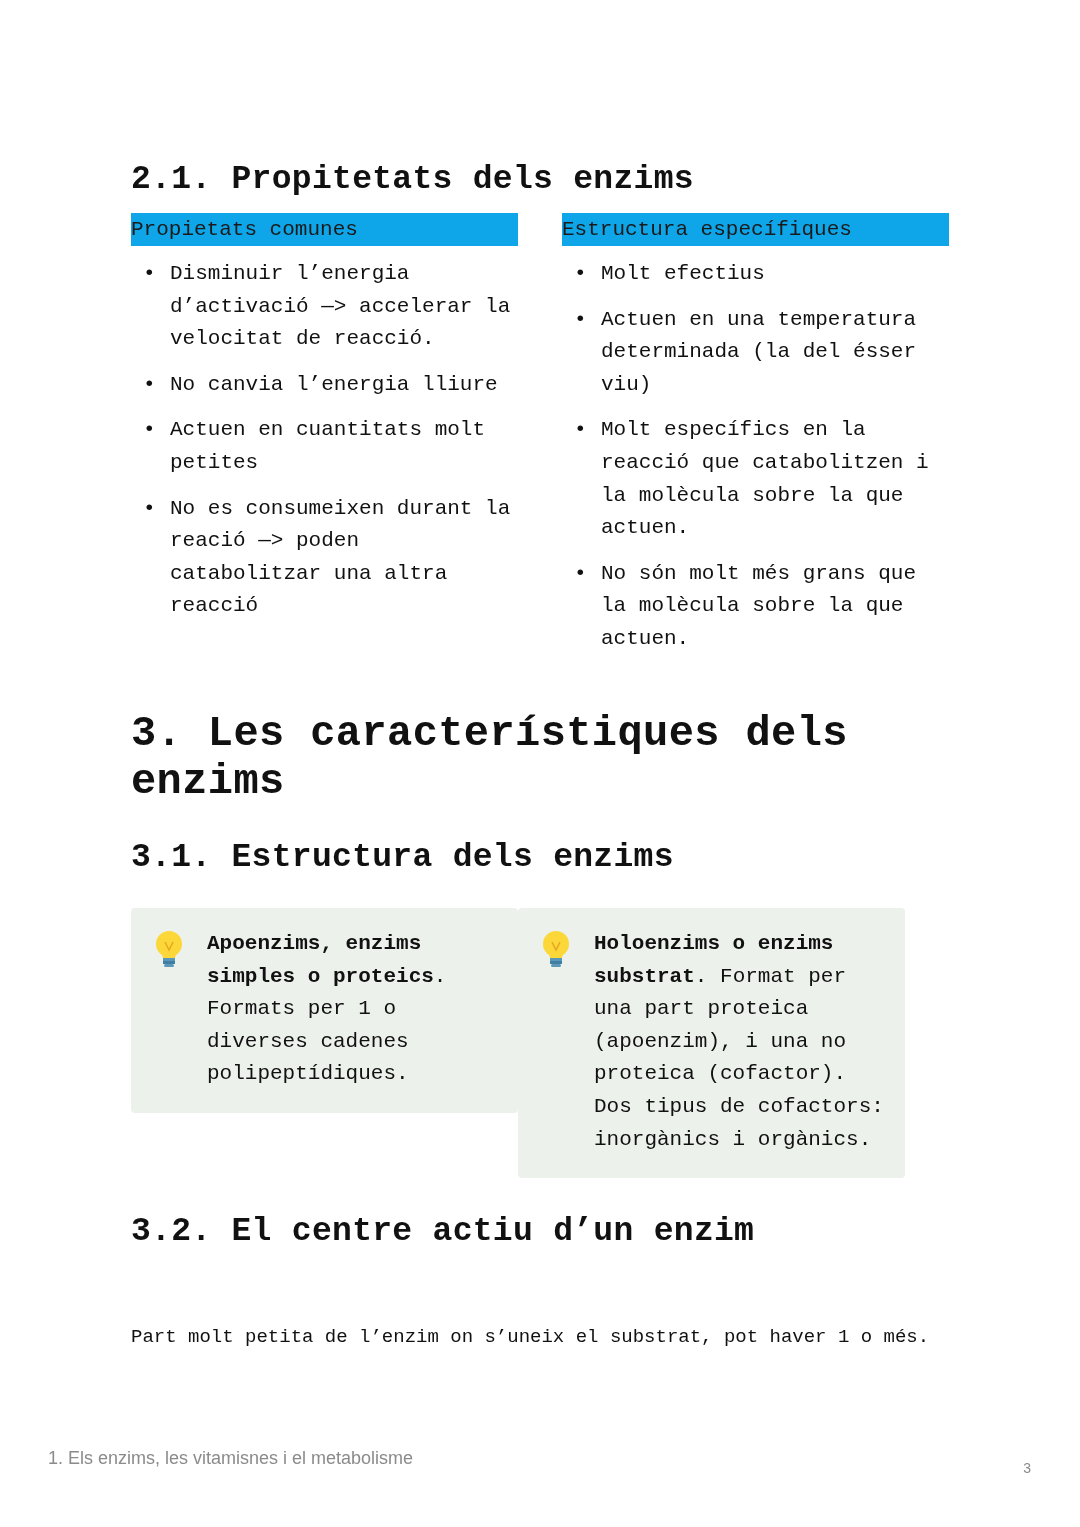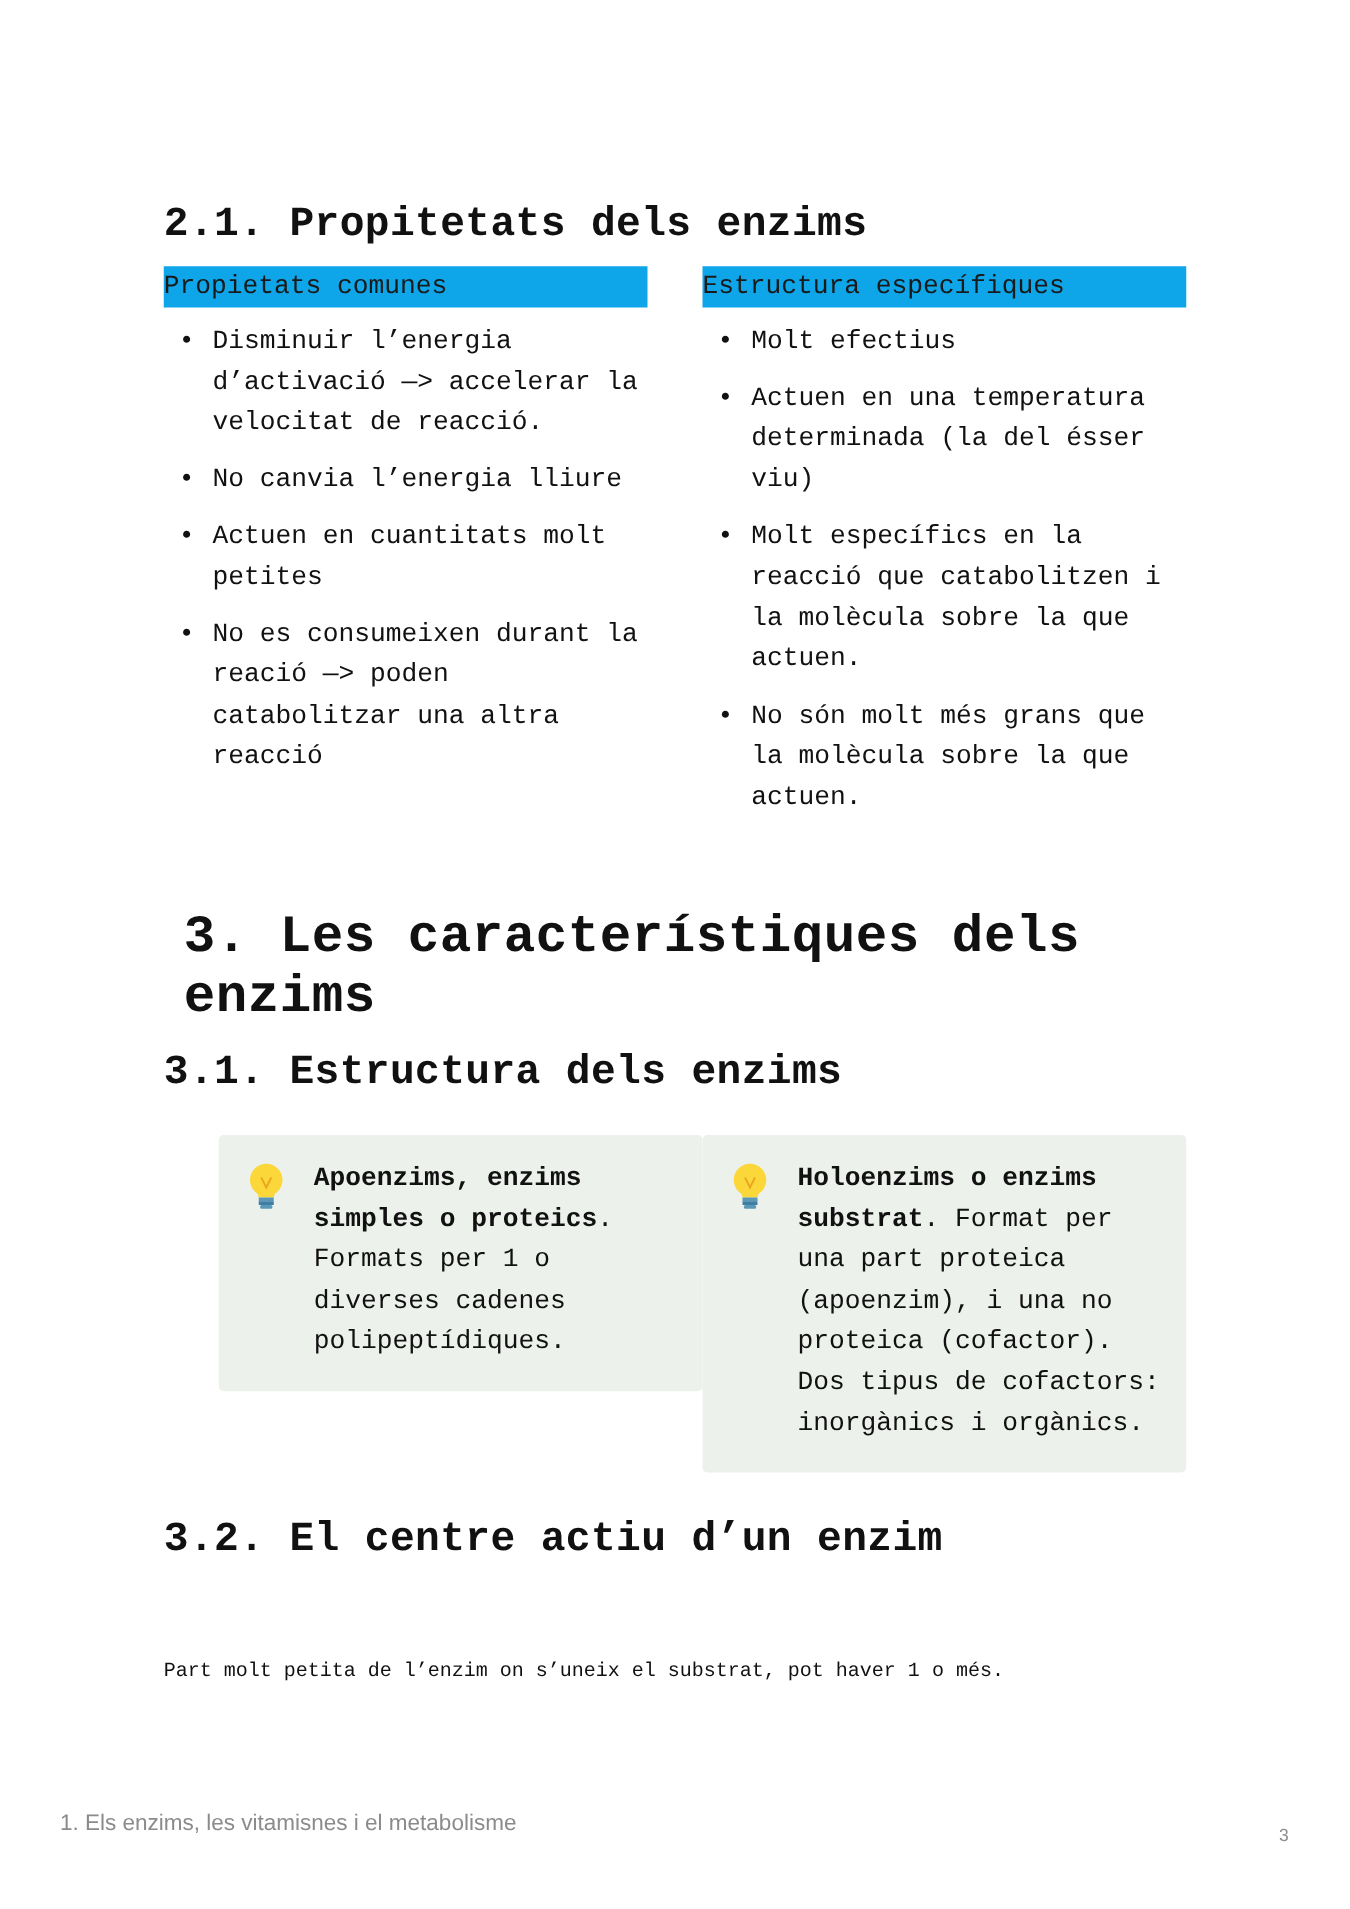"3. Les característiques dels enzims" h1.h1 { margin: 16px -> 0 }
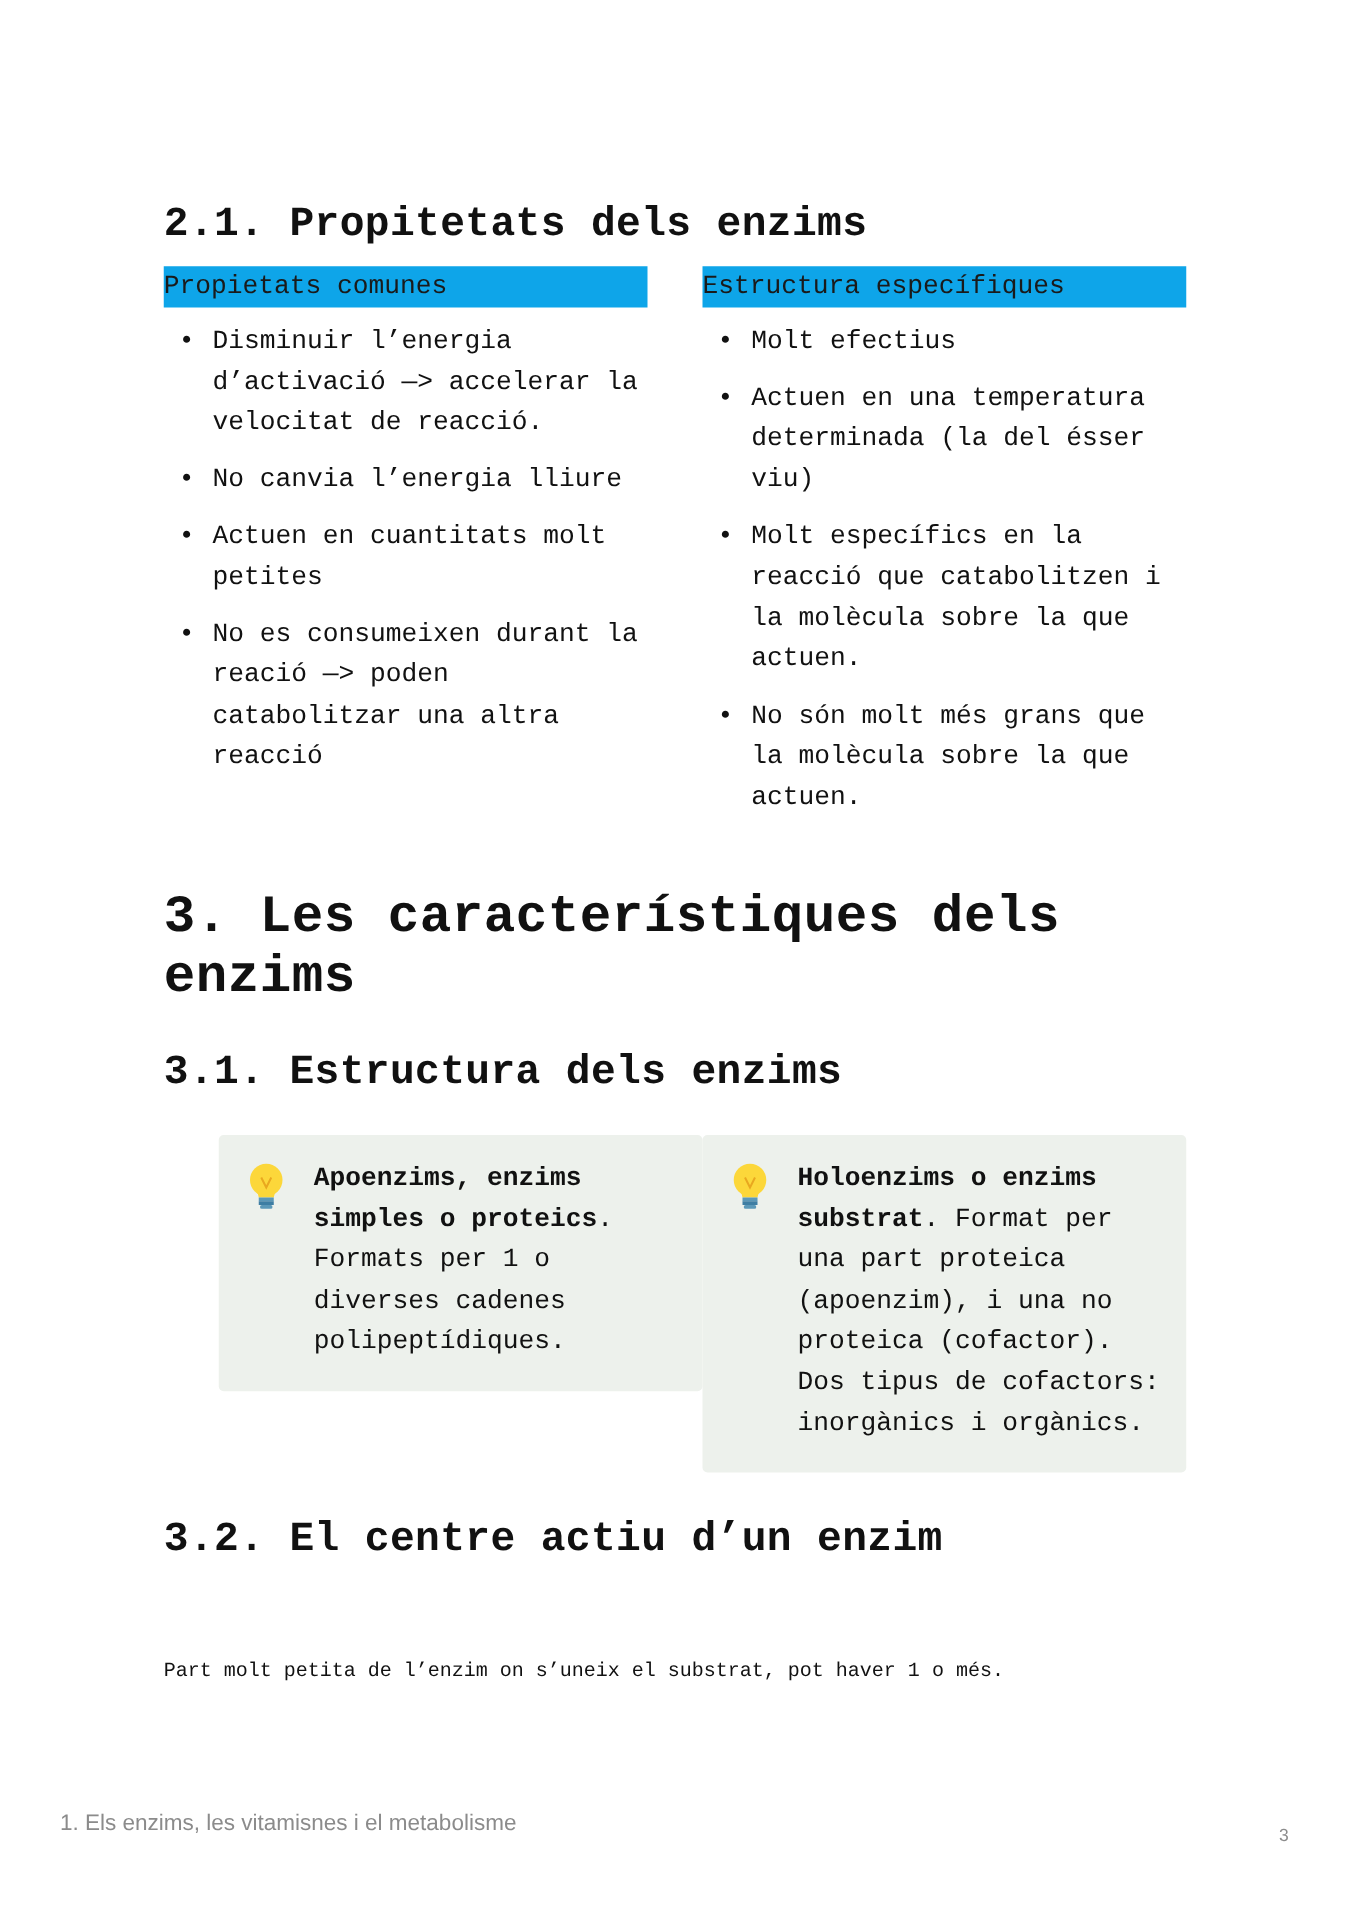"Apoenzims, enzims simples o proteics." .callouts { justify-content: flex-end -> flex-start }
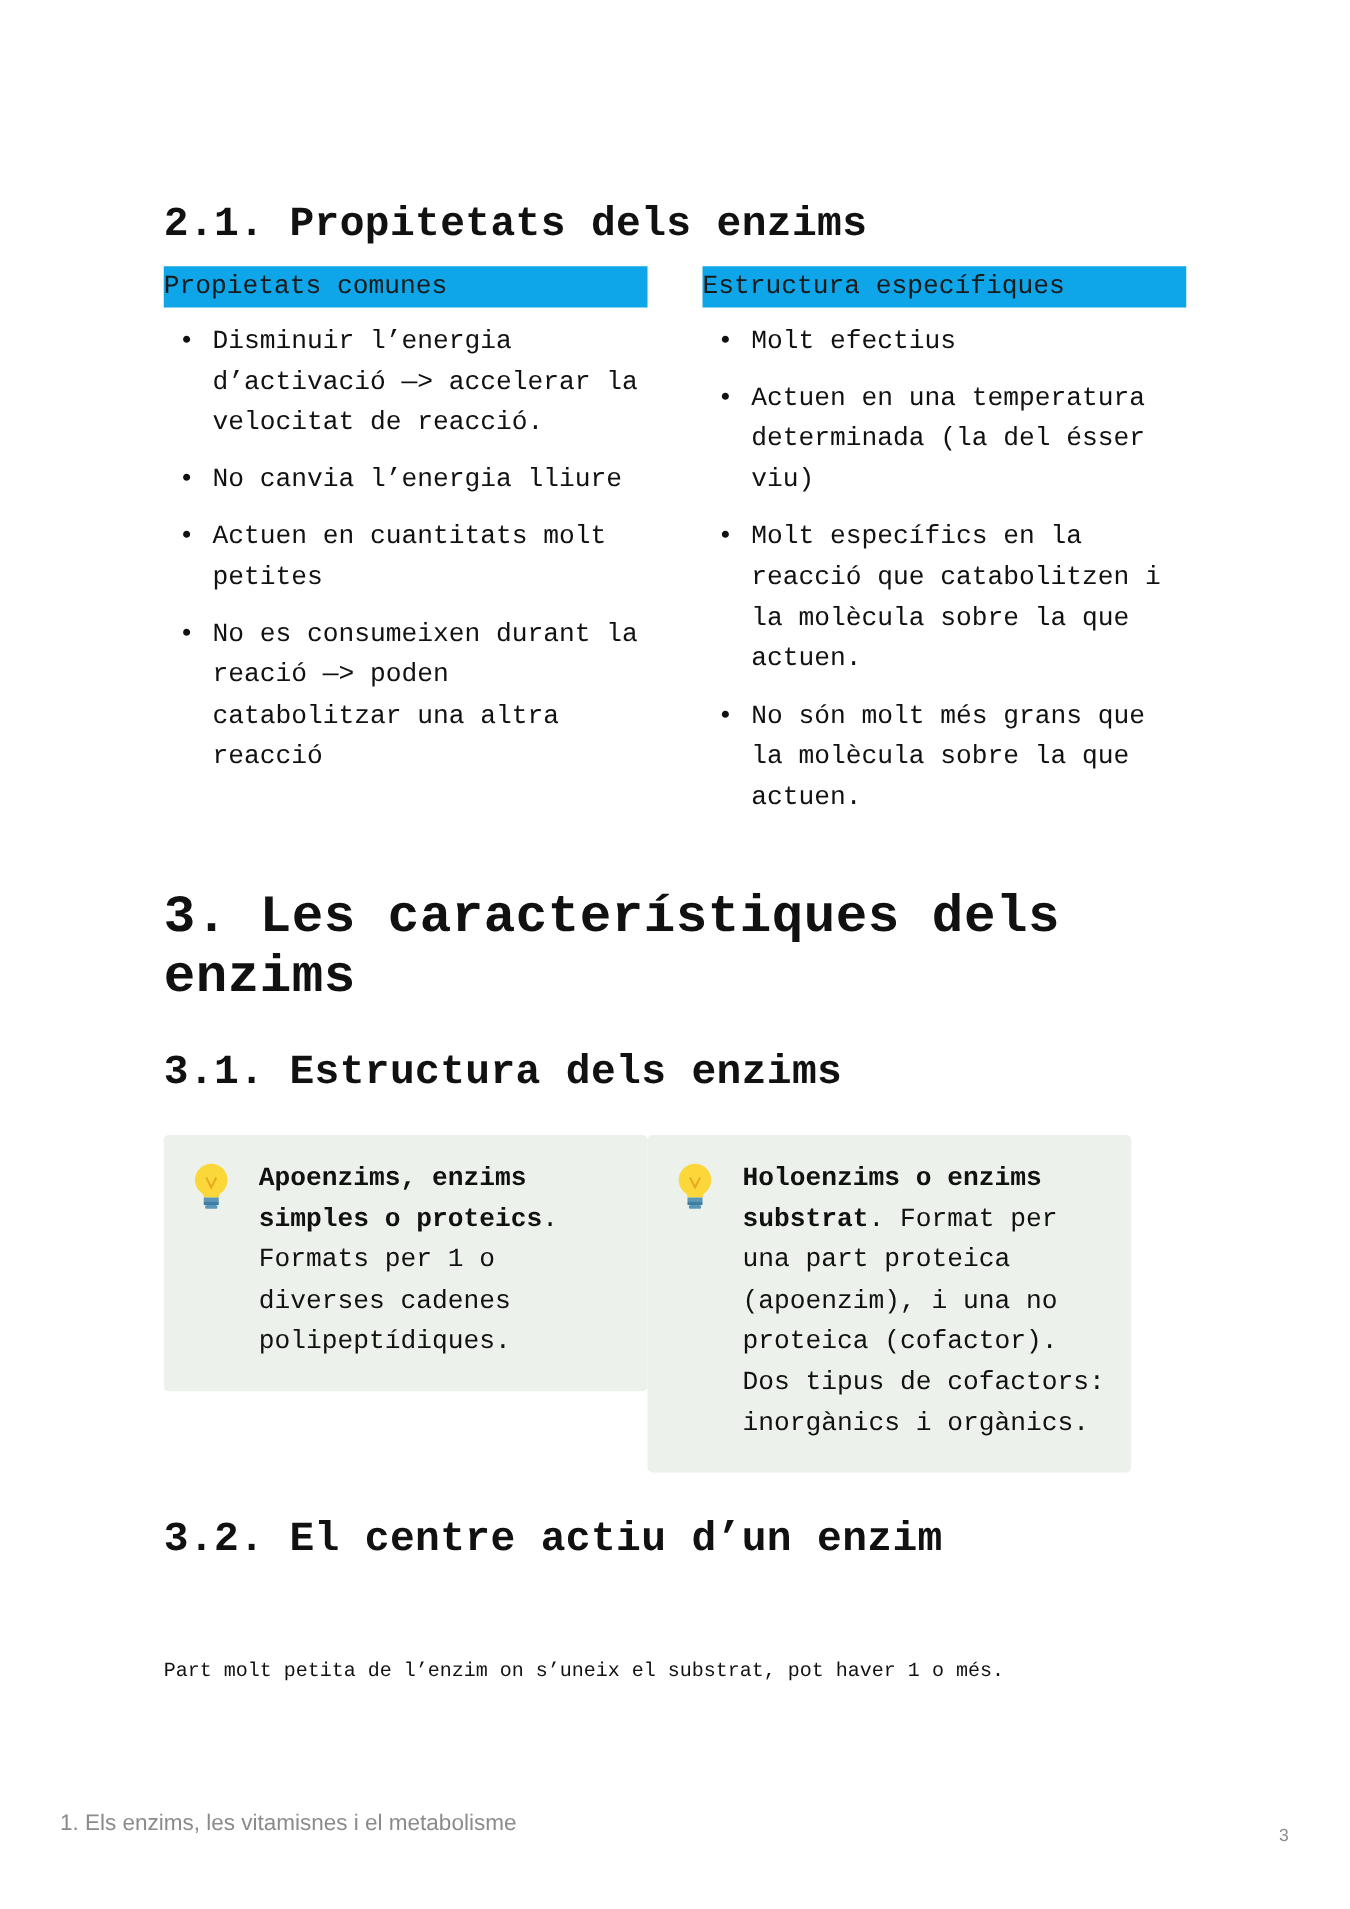"Part molt petita de l’enzim" p.para { font-size: 16px -> 19px }
